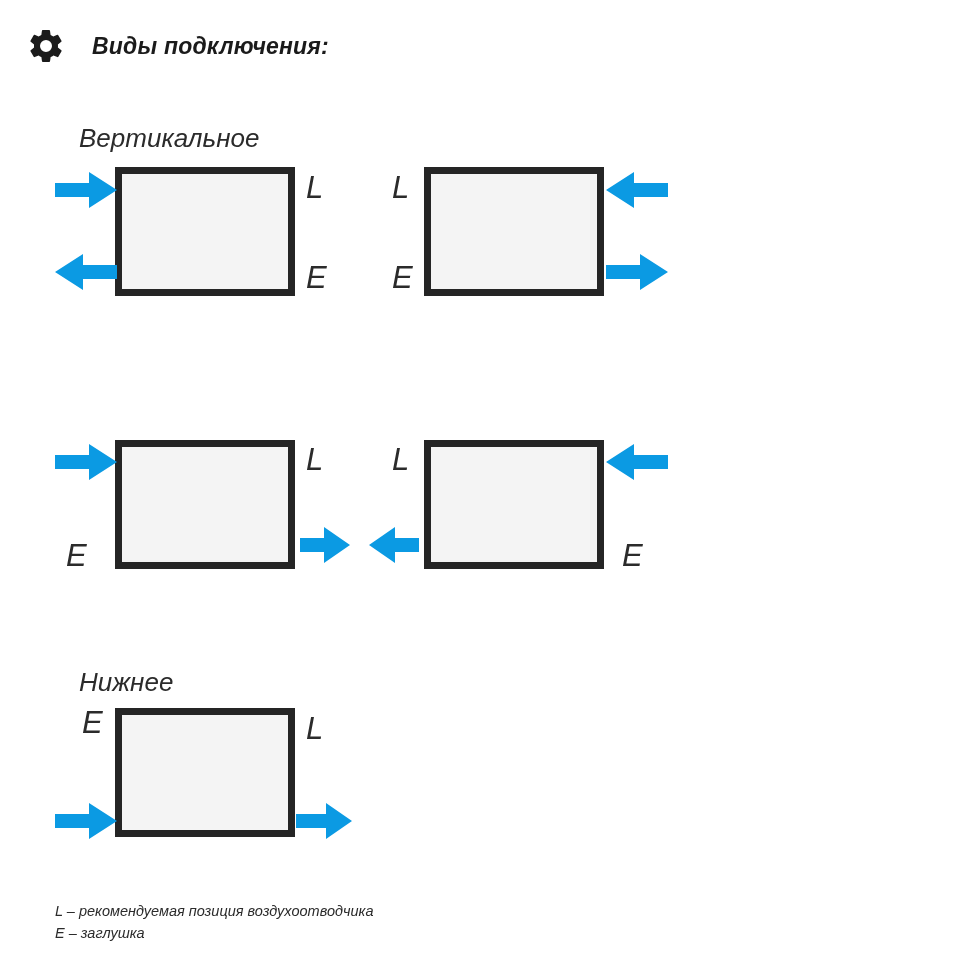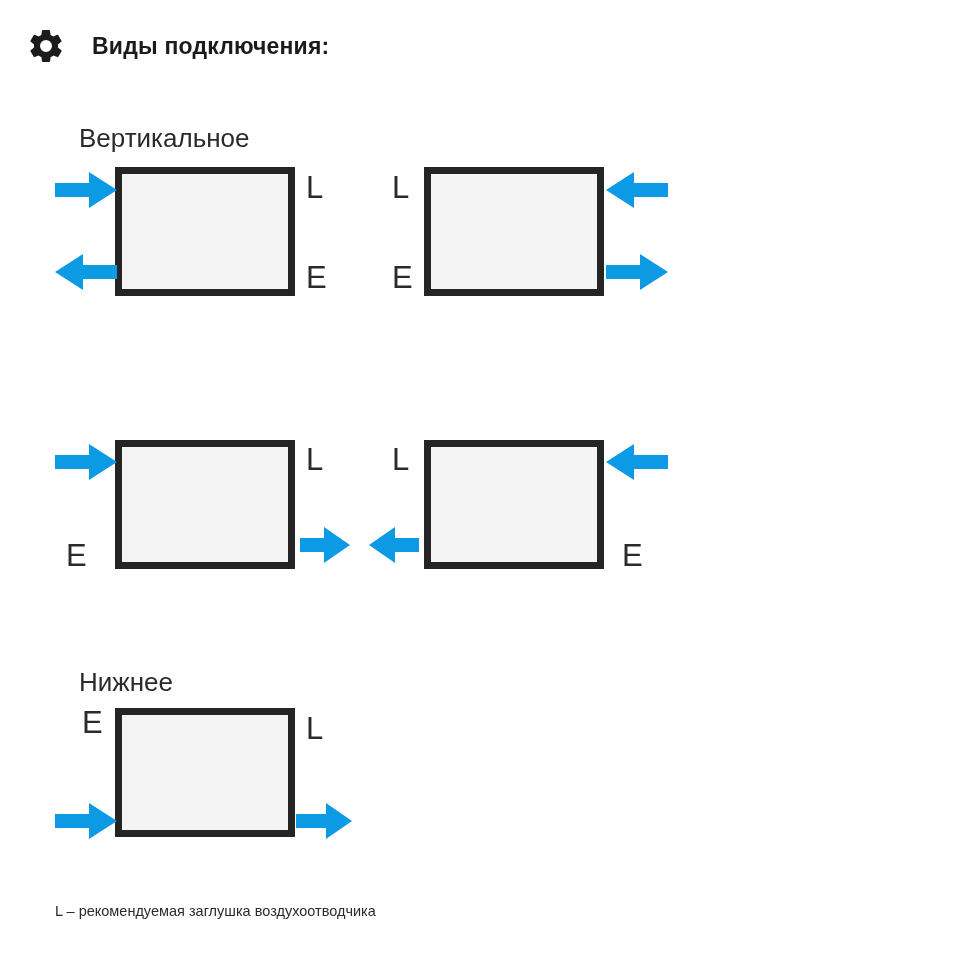"Виды подключения:" .page { font-style: none -> italic }
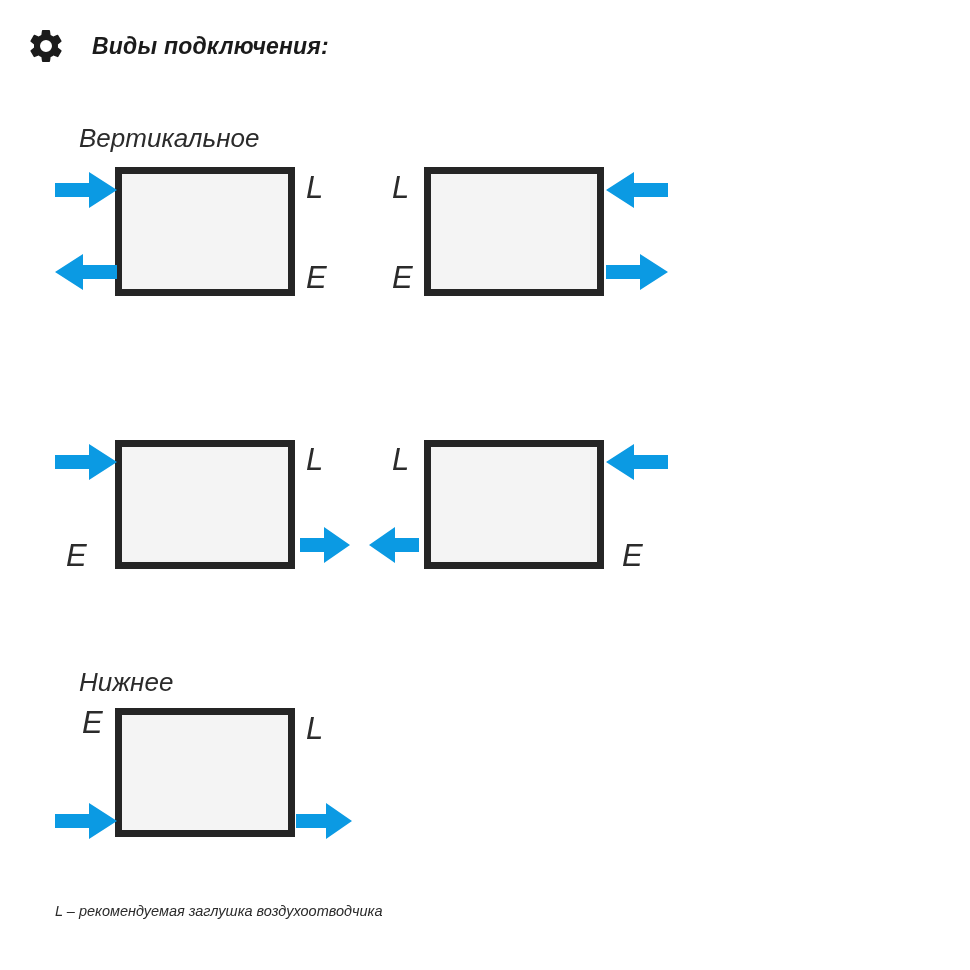"L – рекомендуемая заглушка" div { text: заглушка -> позиция }
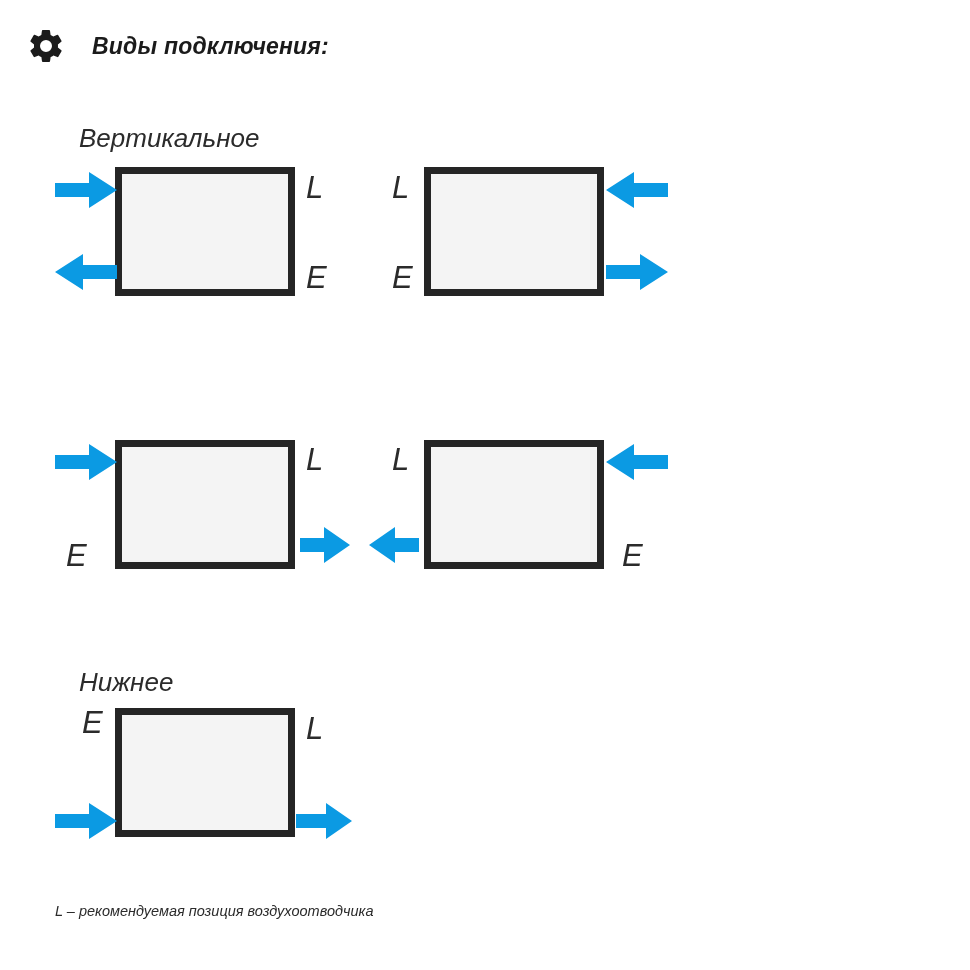"E – заглушка" div { html: none -> <div>E – заглушка</div> }
